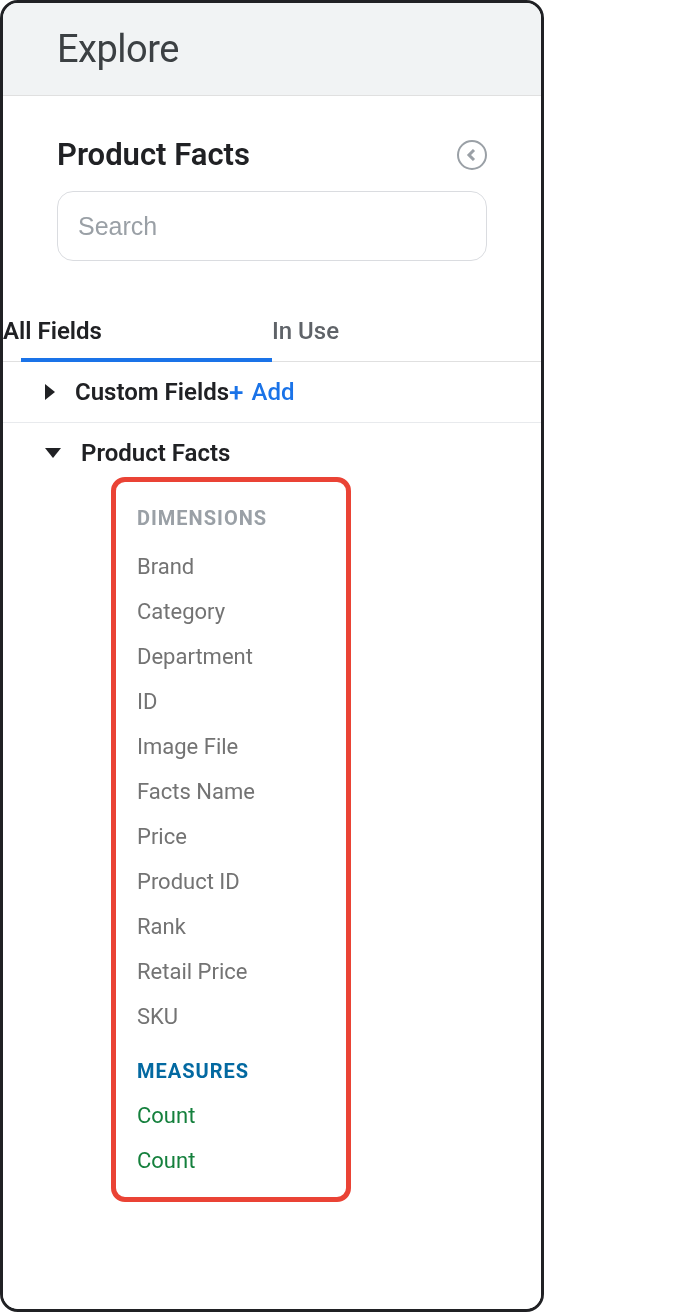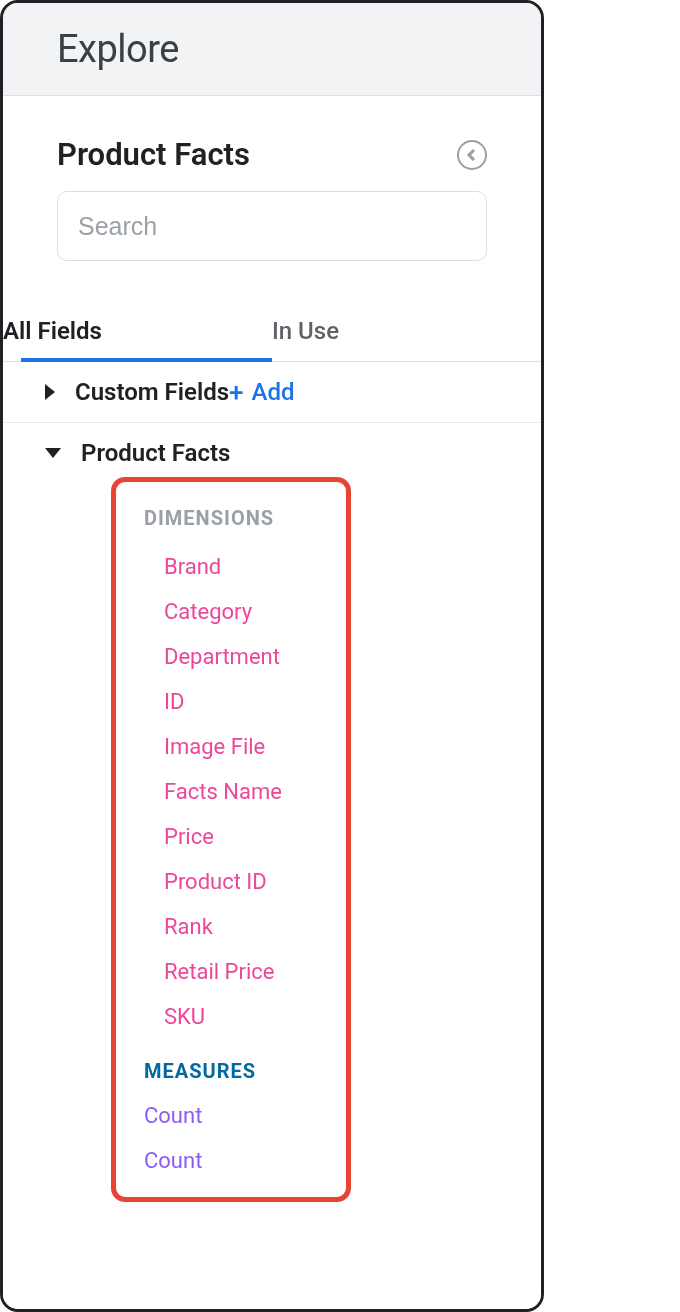"Search" .search-input { border-radius: 10px -> 16px }
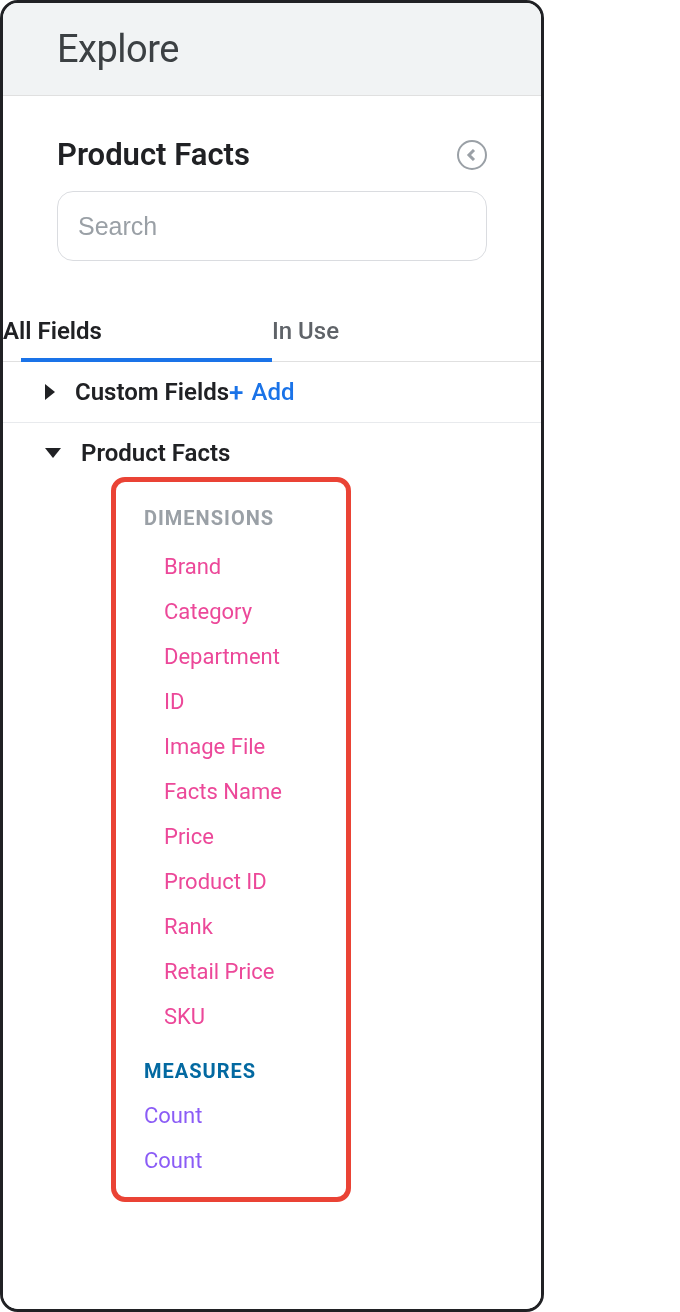"DIMENSIONS" .highlight-box { padding: 24px 0 14px 28px -> 24px 0 14px 21px }
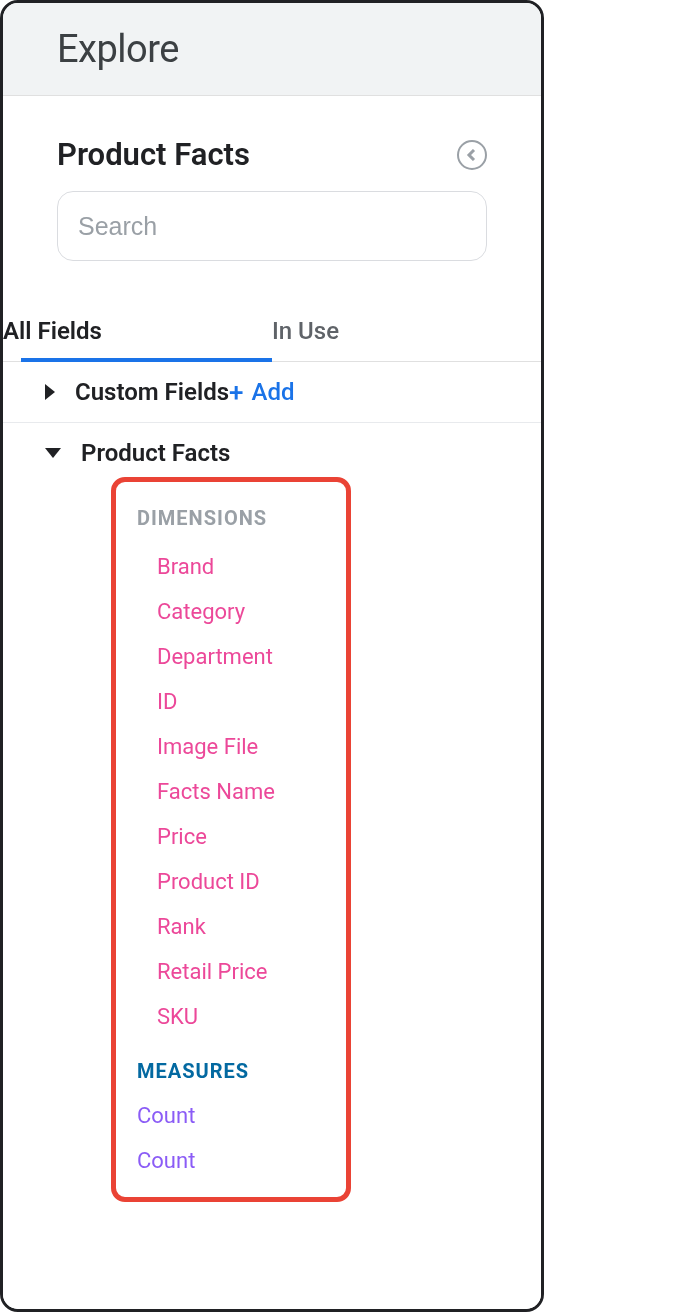"Brand" .field-item { color: #ec4899 -> #737373; margin-left: 20px -> none }
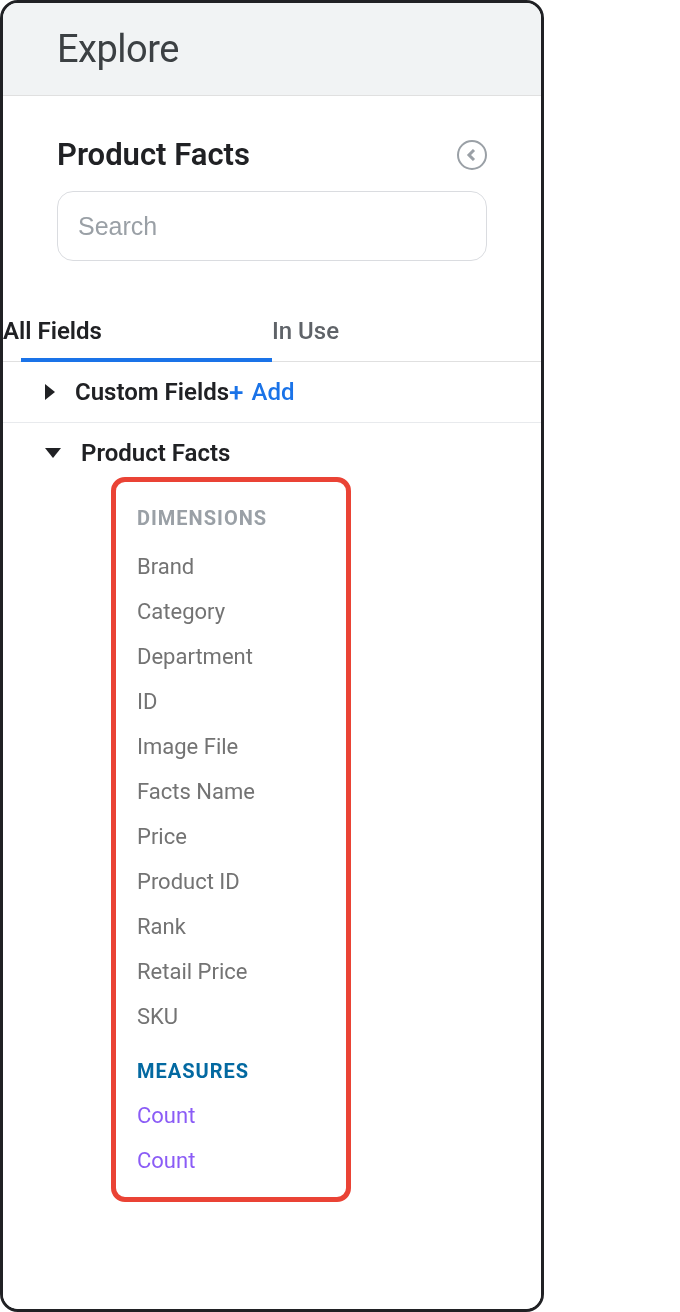"Count" .field-meas { color: #8b5cf6 -> #15803d }
